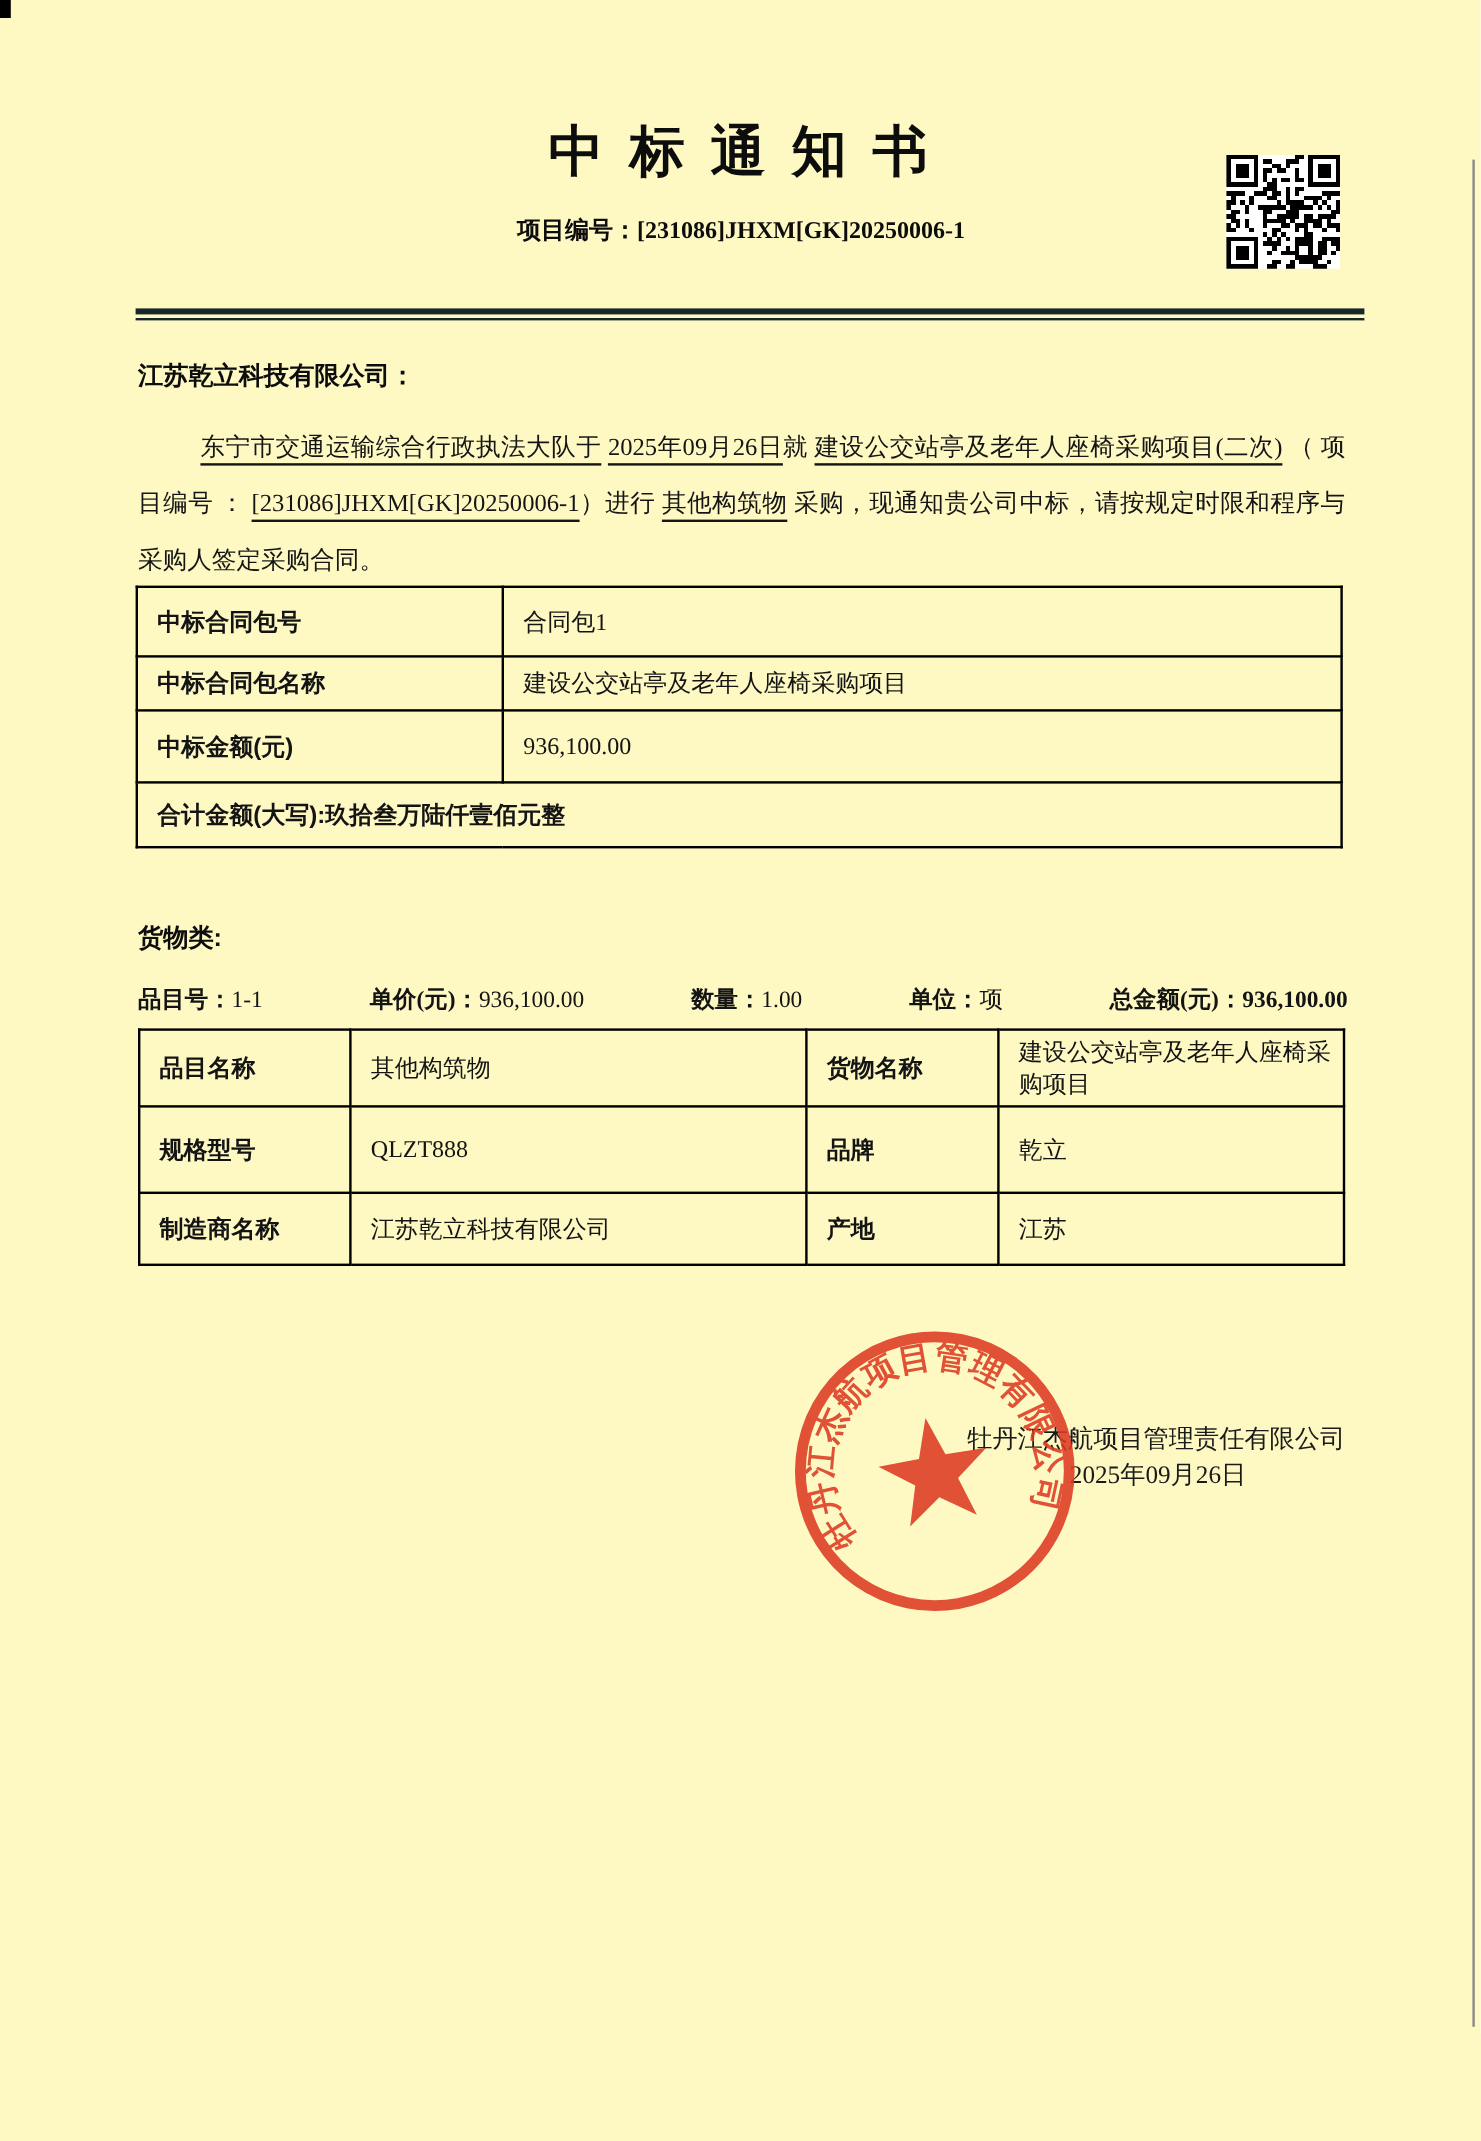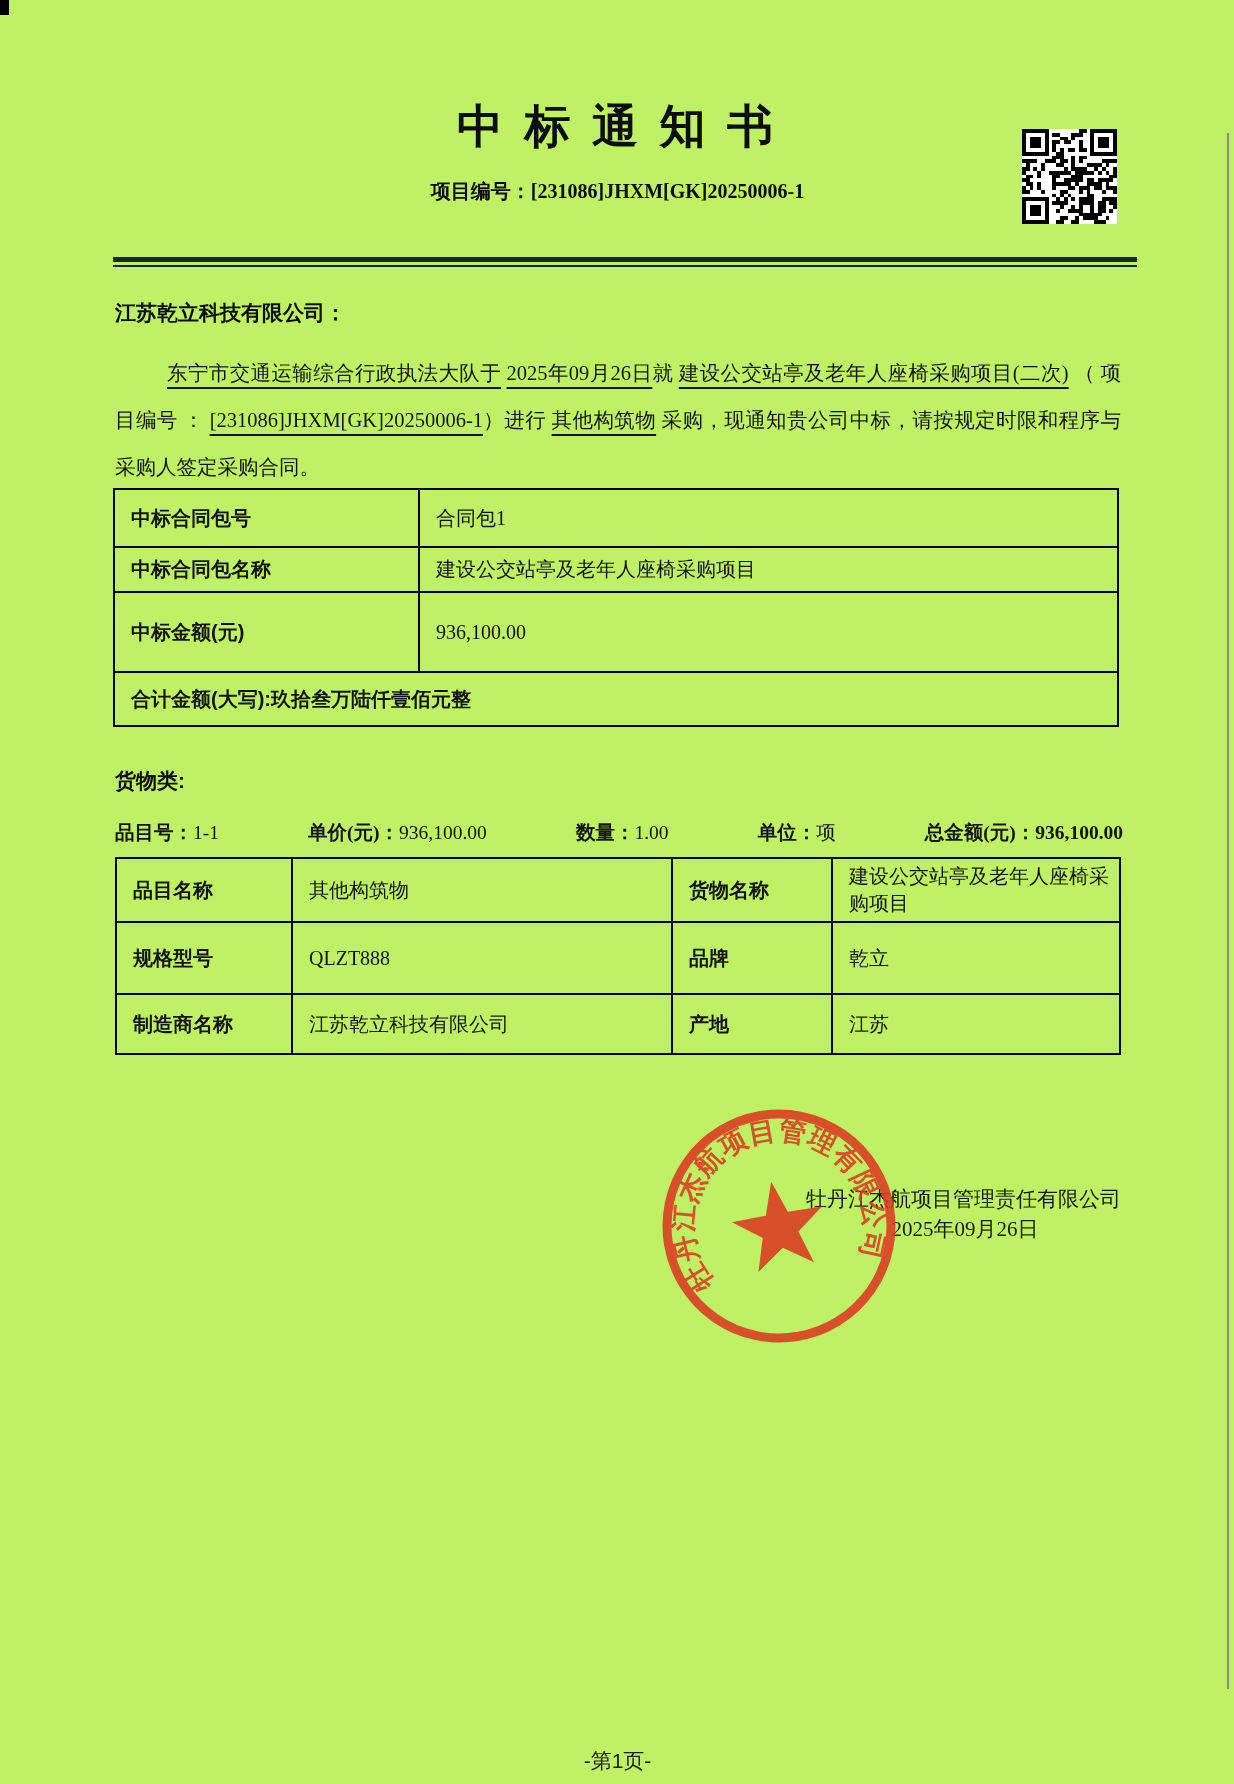"中 标 通 知 书" .page { background: #bef264 -> #fef9c3 }
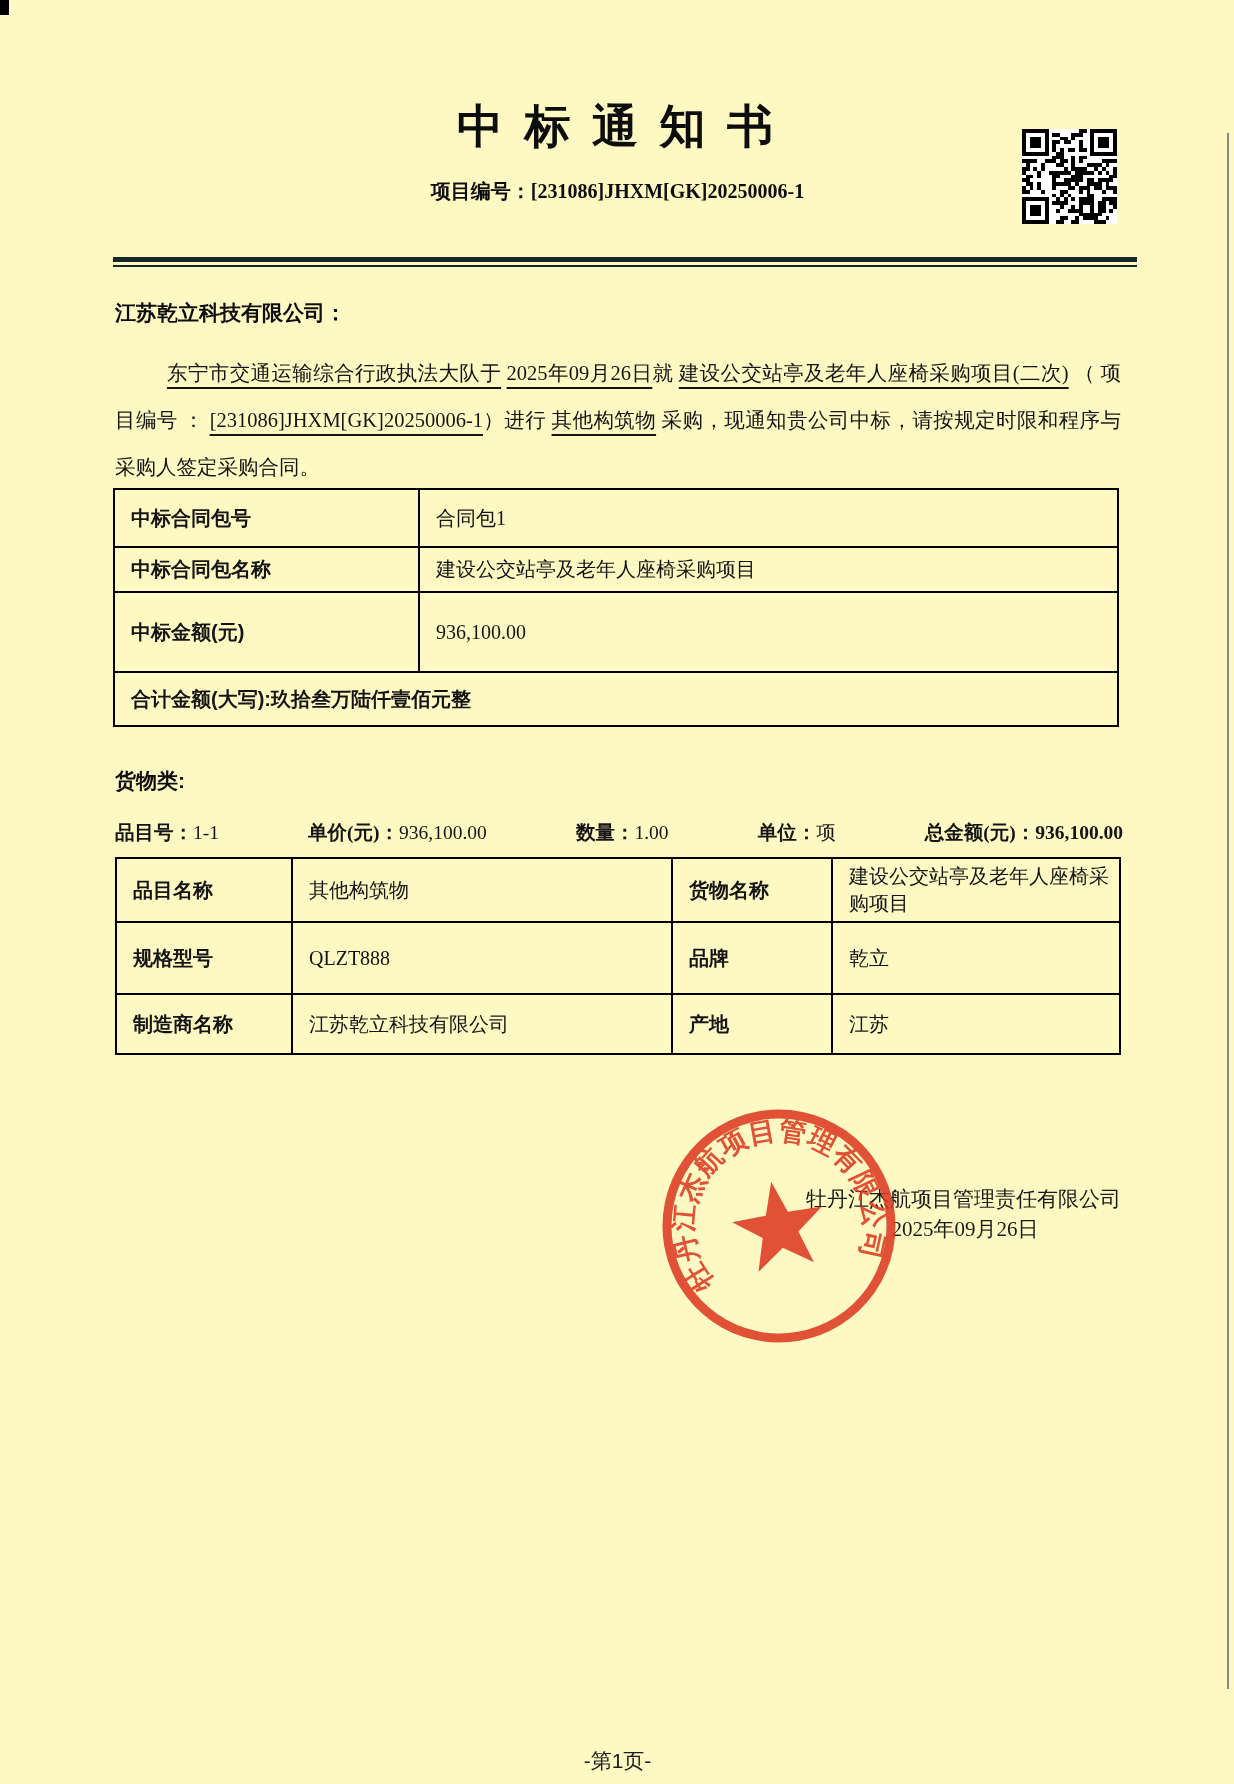"中标金额(元)" .t1 .r3 { height: 80px -> 60px }
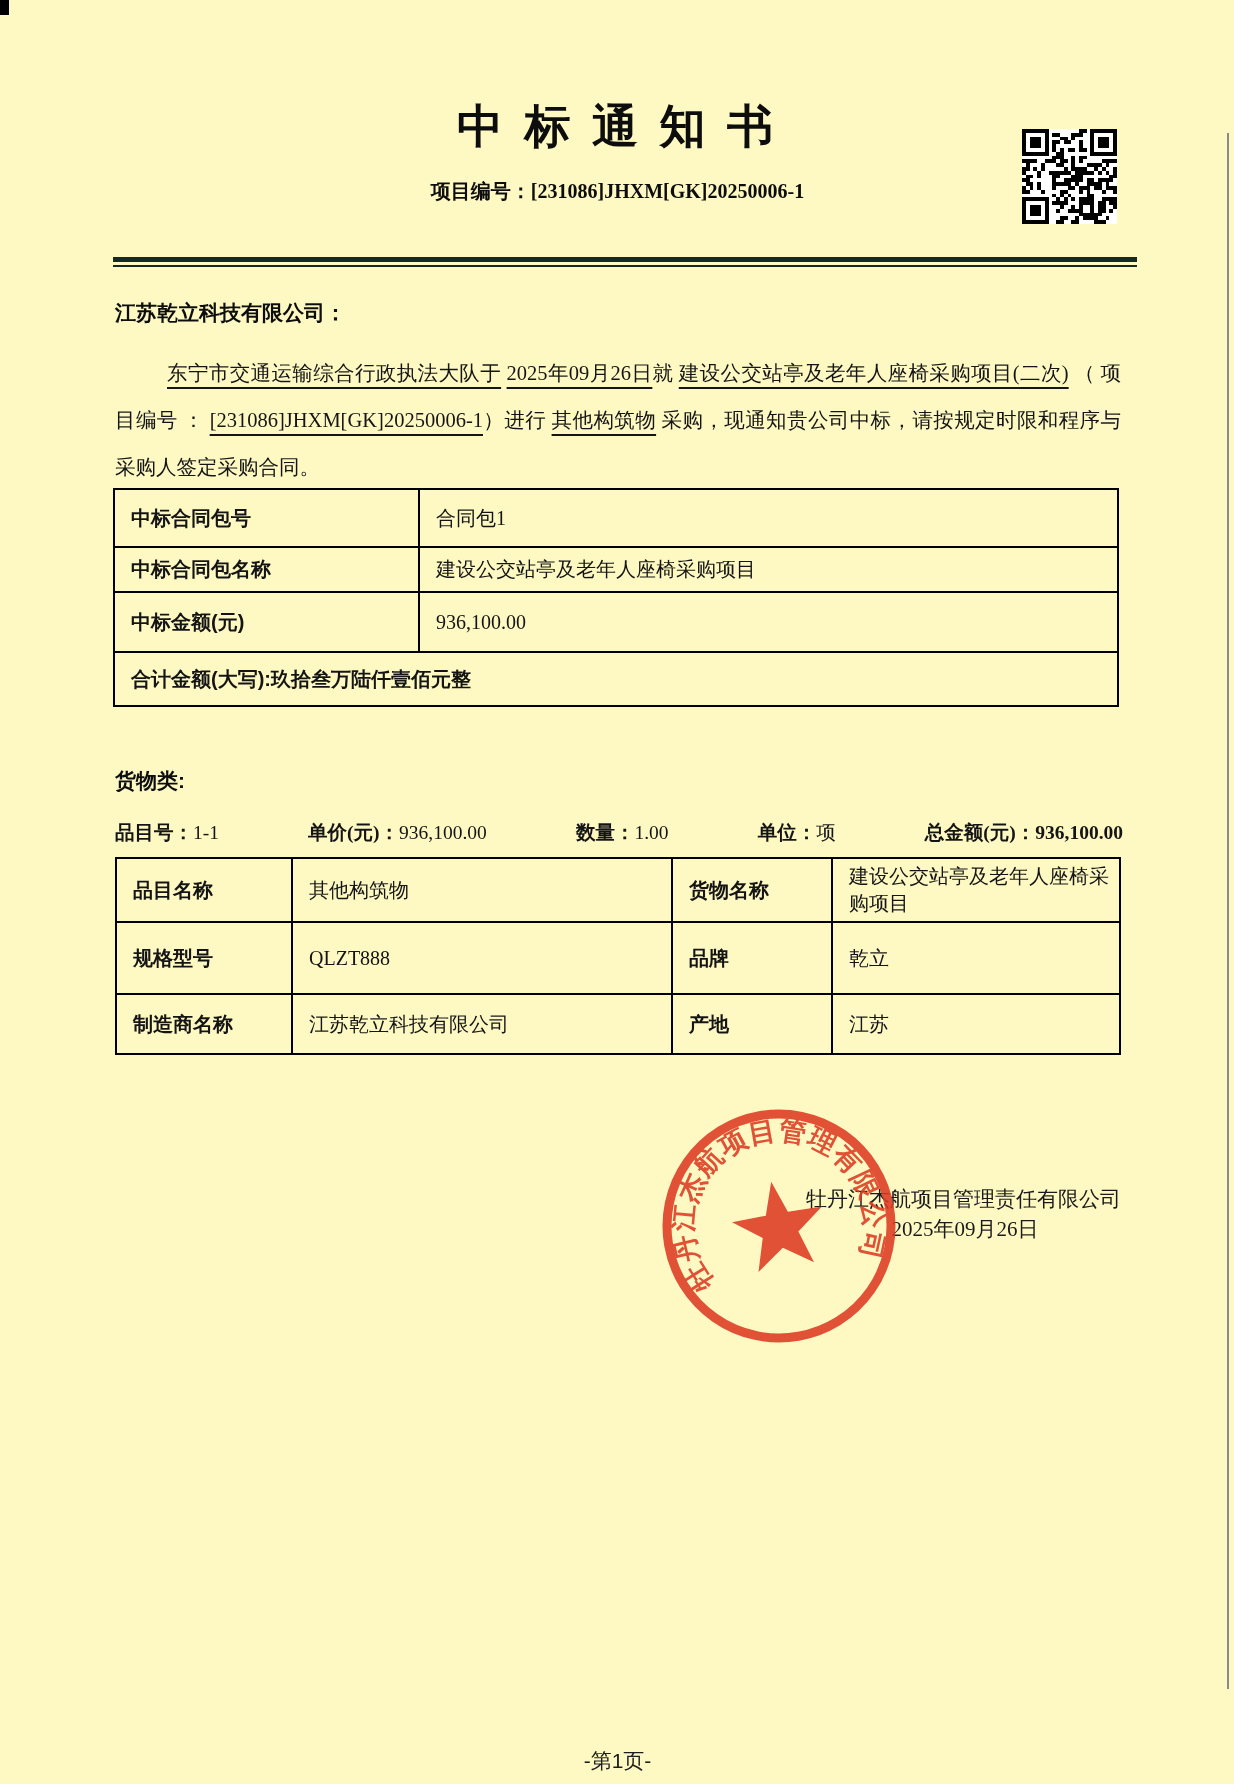"-第1页-" div.footer { html: <div>-第1页-</div> -> none }
